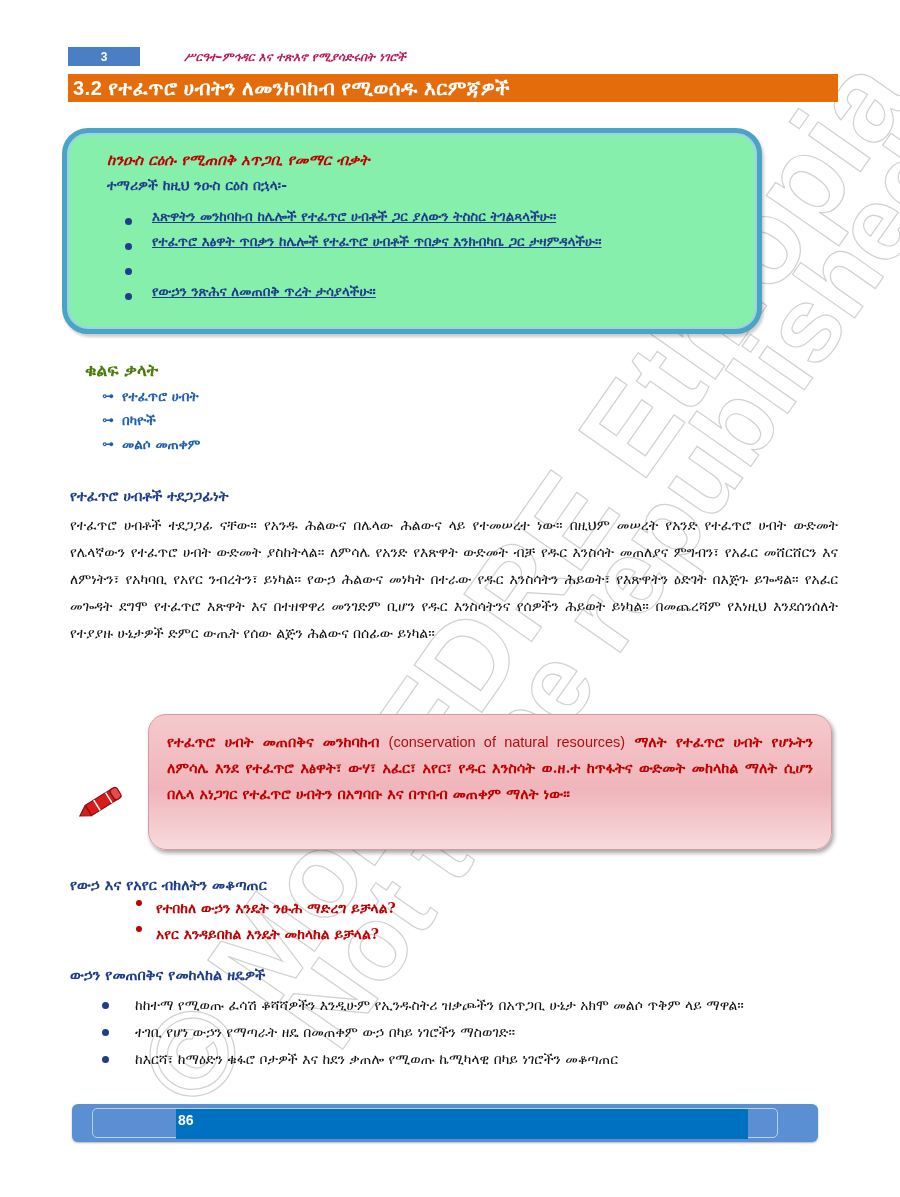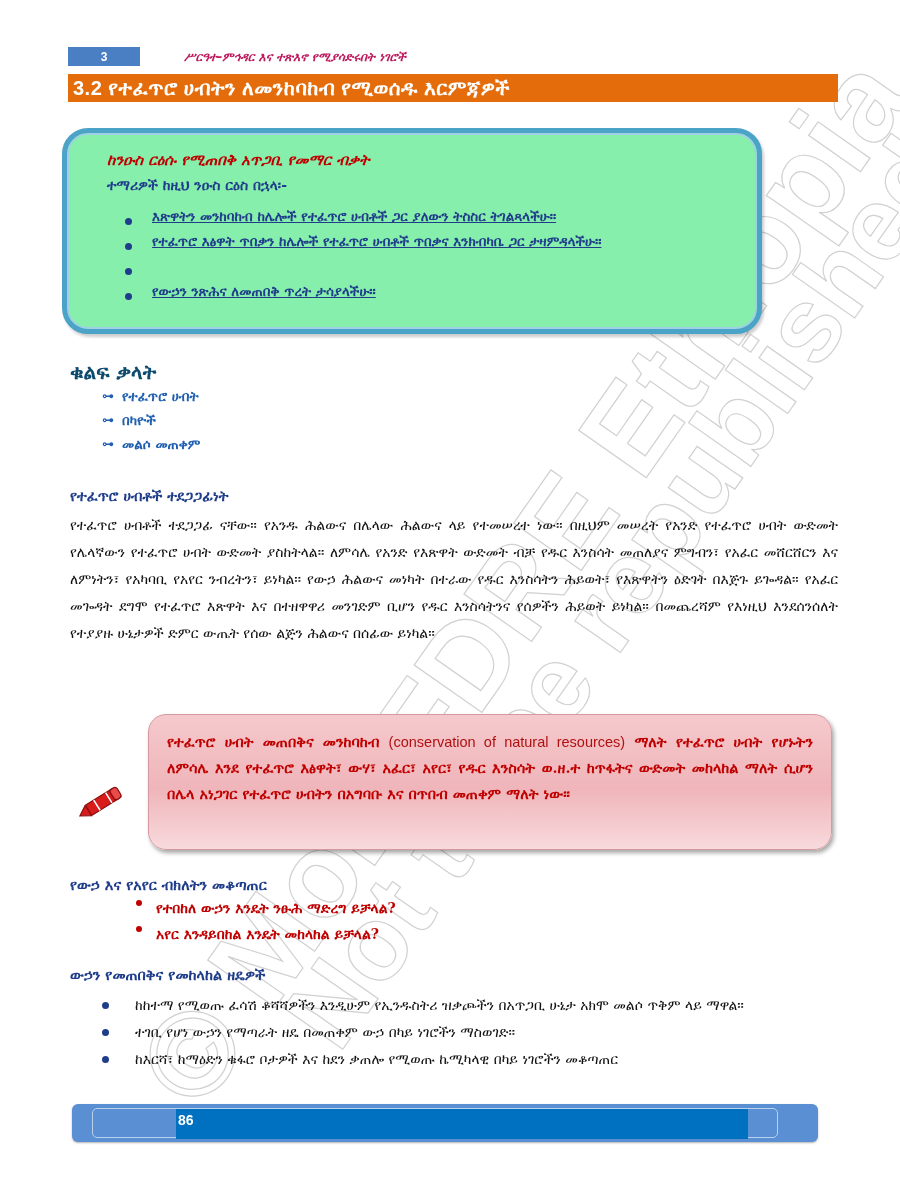"ቁልፍ ቃላት" .keywords-title { color: #0c4a6e -> #4d7c0f; font-size: 20px -> 17px; left: 70px -> 85px }
